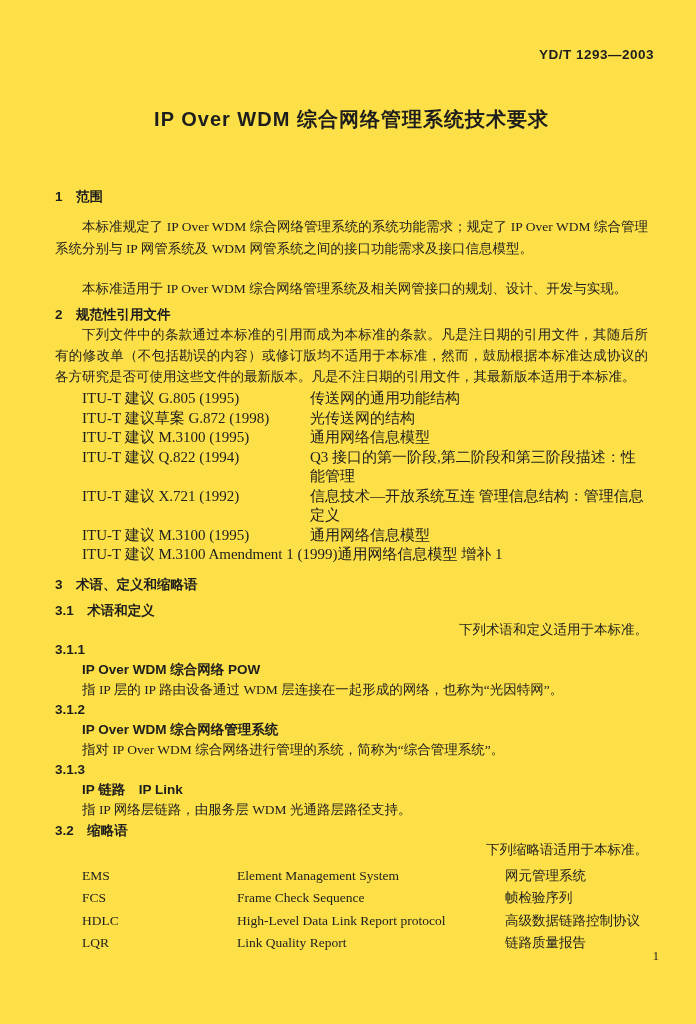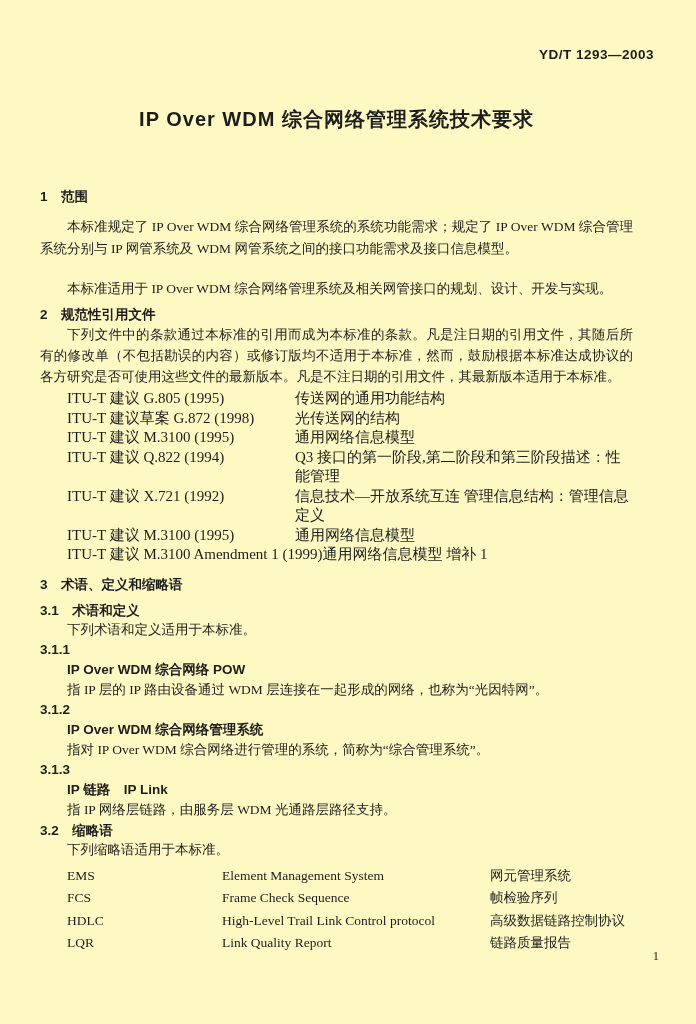"YD/T 1293—2003" .page { background: #fef9c3 -> #fde047 }
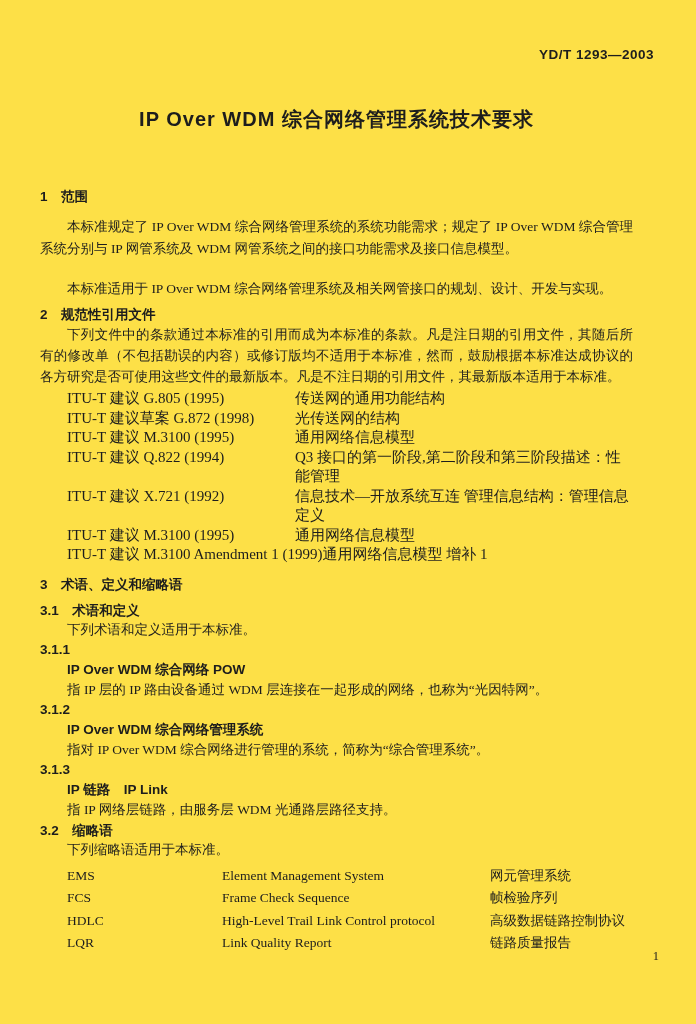"IP Over WDM 综合网络管理系统技术要求" .content { left: 40px -> 55px }
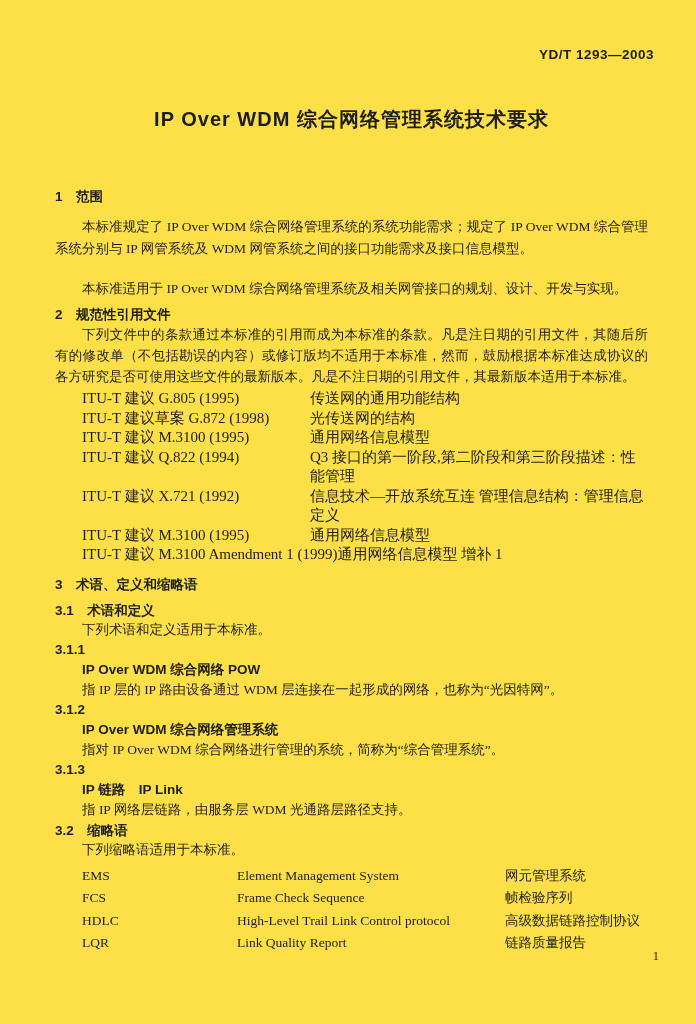"下列术语和定义适用于本标准。" .indent1 { text-align: none -> right }
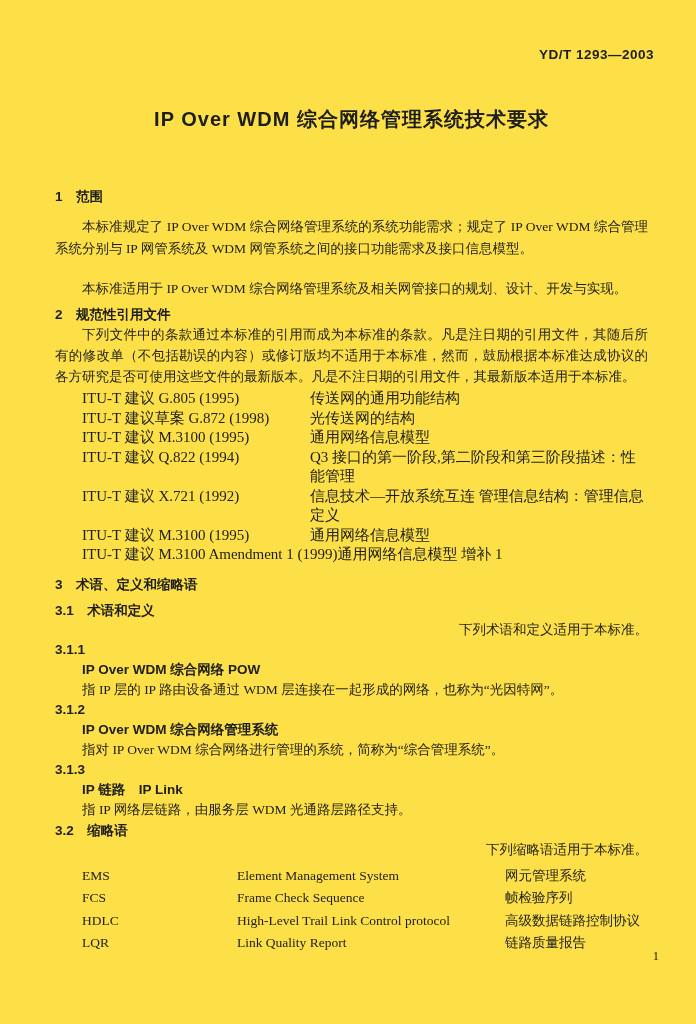"High-Level Trail Link Control protocol" span.abbr-eng { text: Trail Link Control -> Data Link Report }
